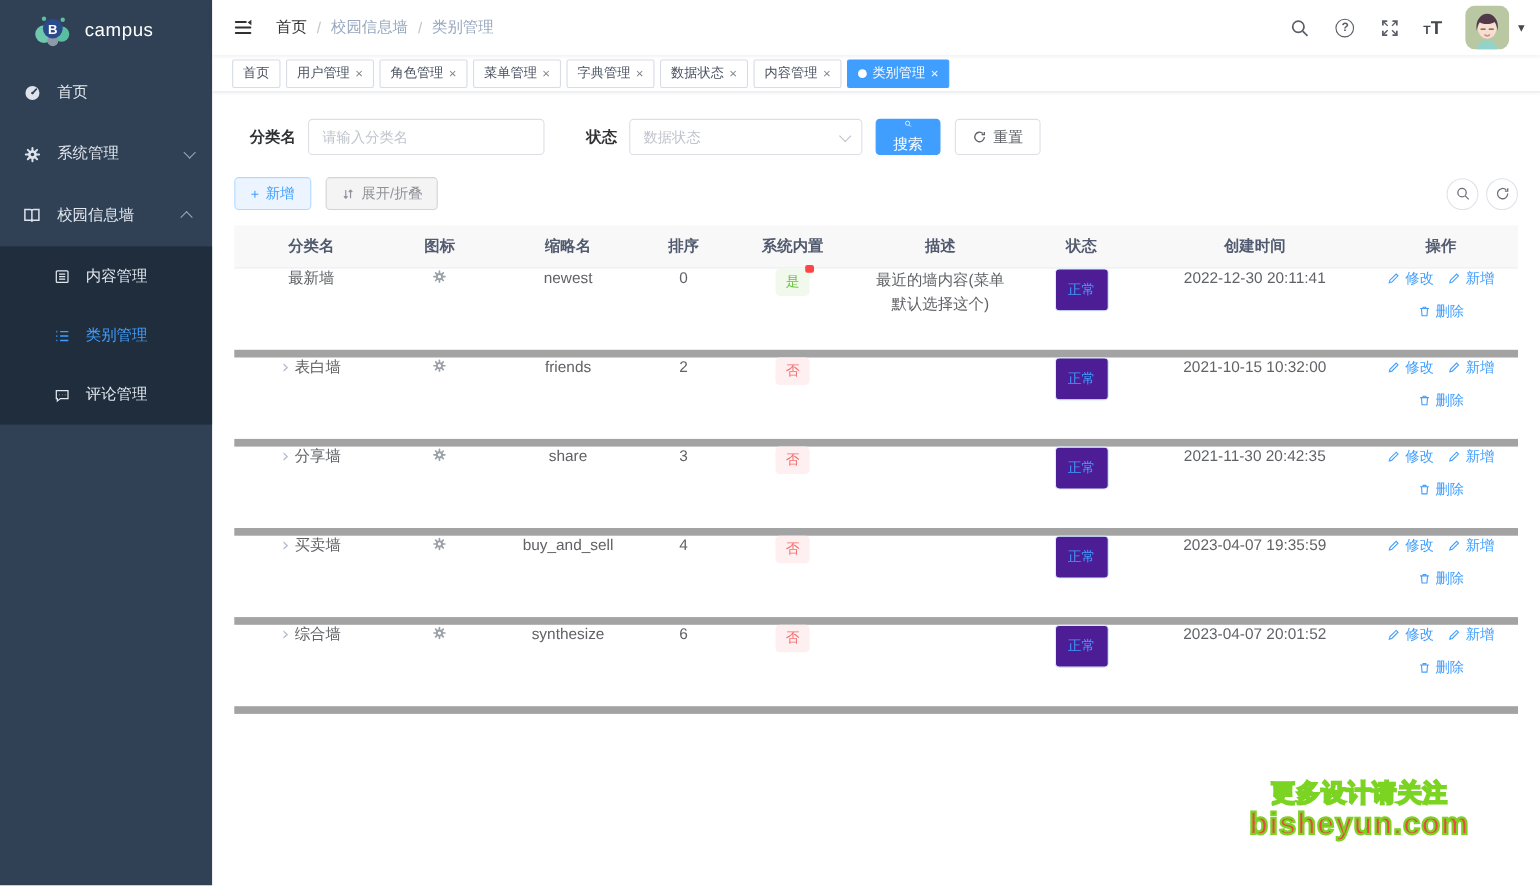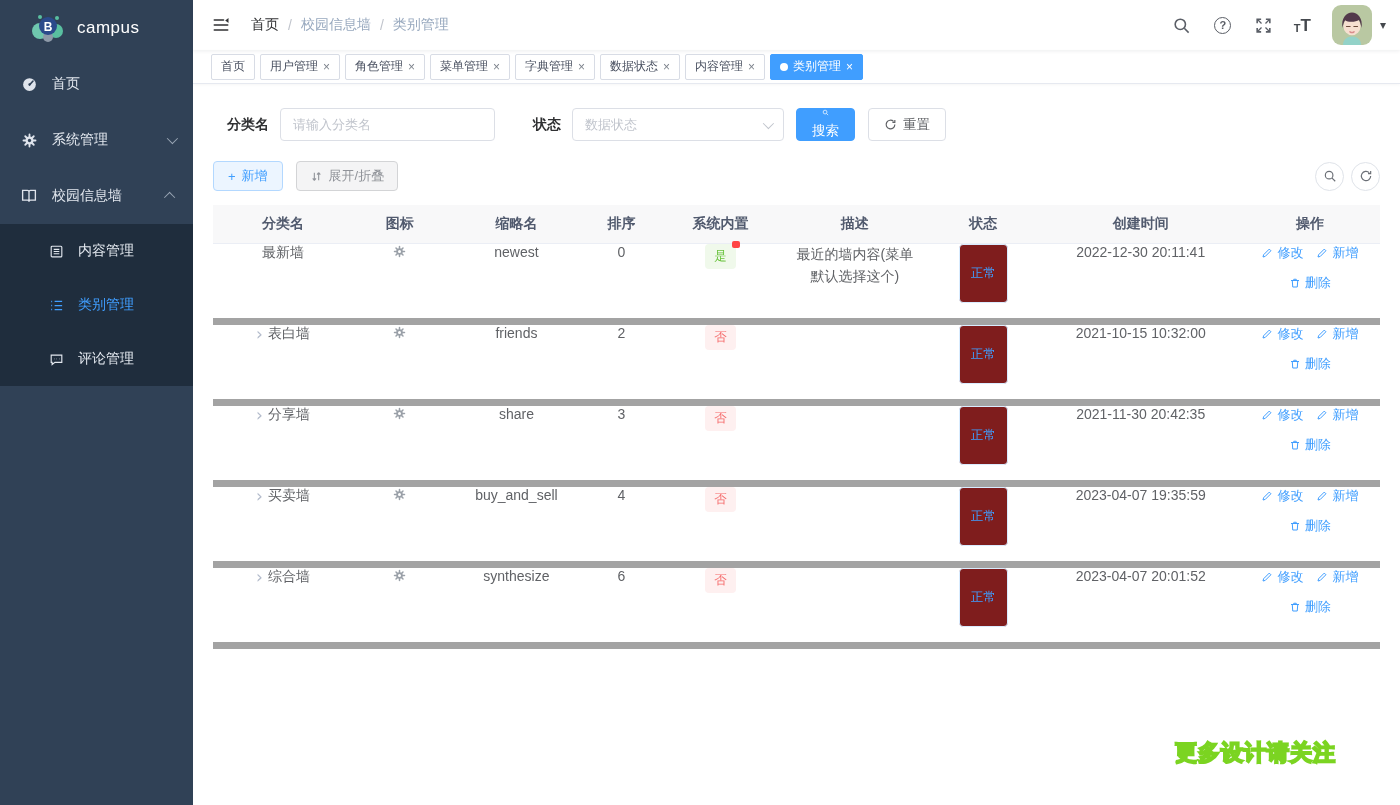"正常" .badge-blue { background: #7f1d1d -> #4c1d95; padding: 22px 11px -> 12px 11px }
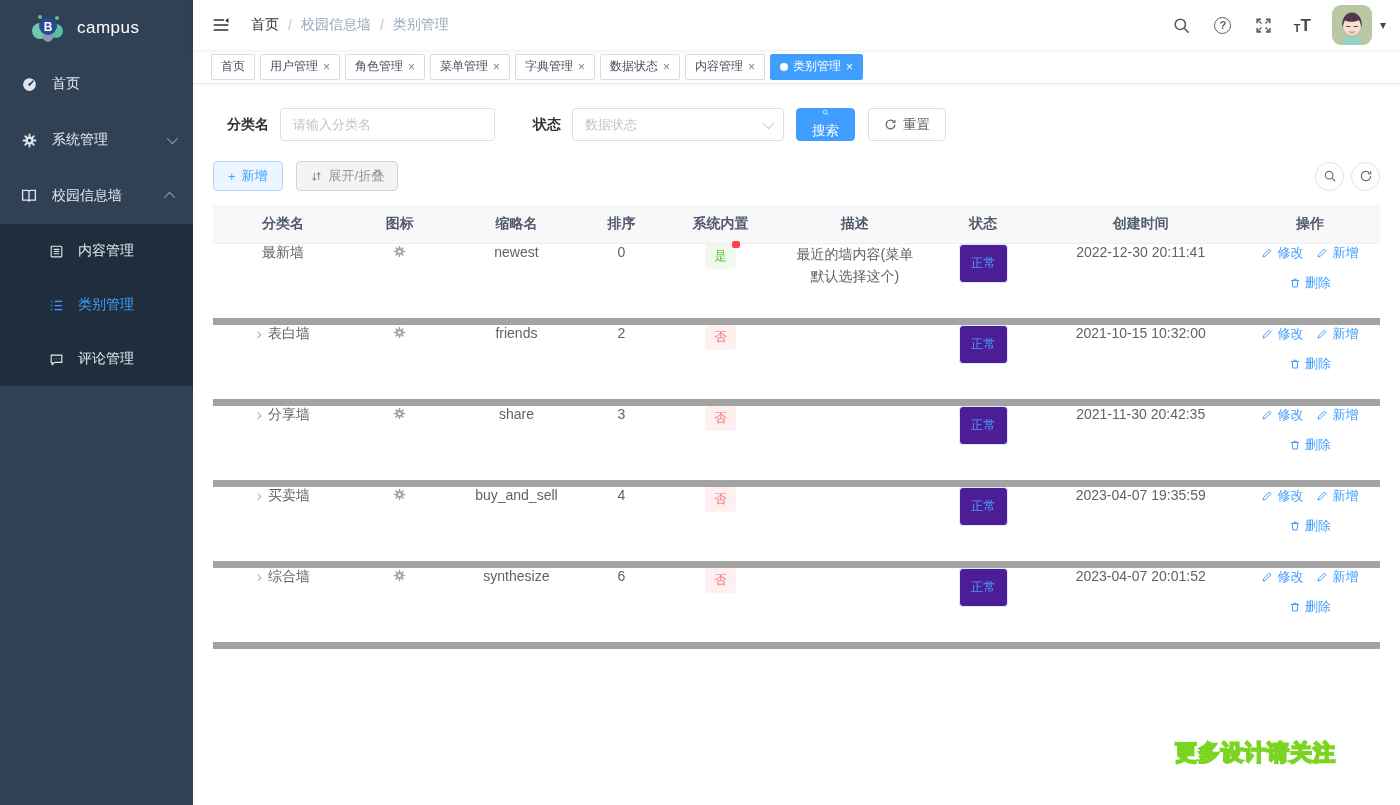"bisheyun.com" div.wm-2 { html: none -> <div>bisheyun.com</div> }
